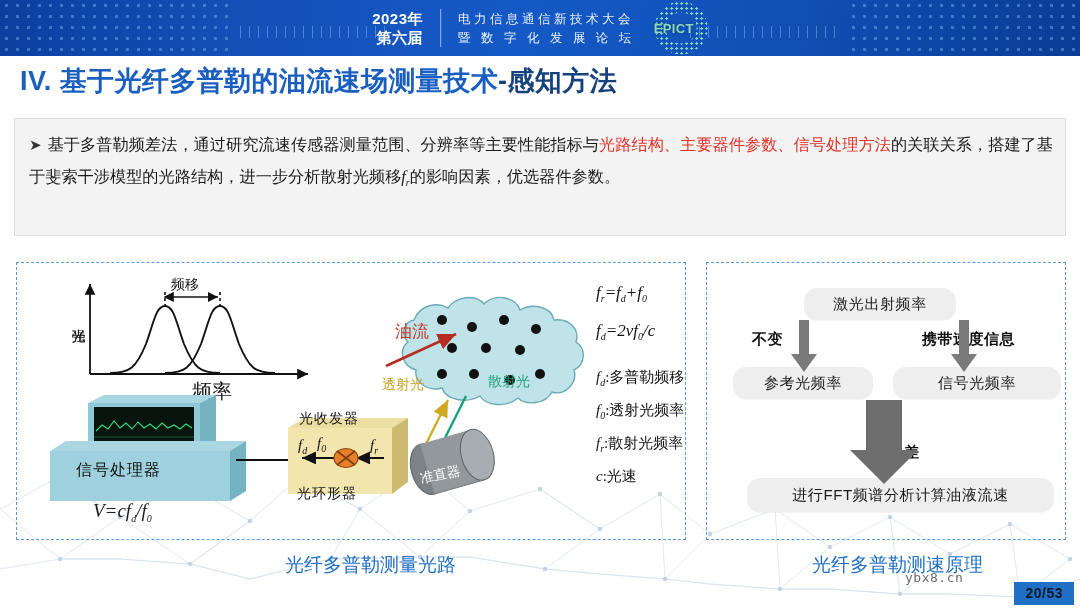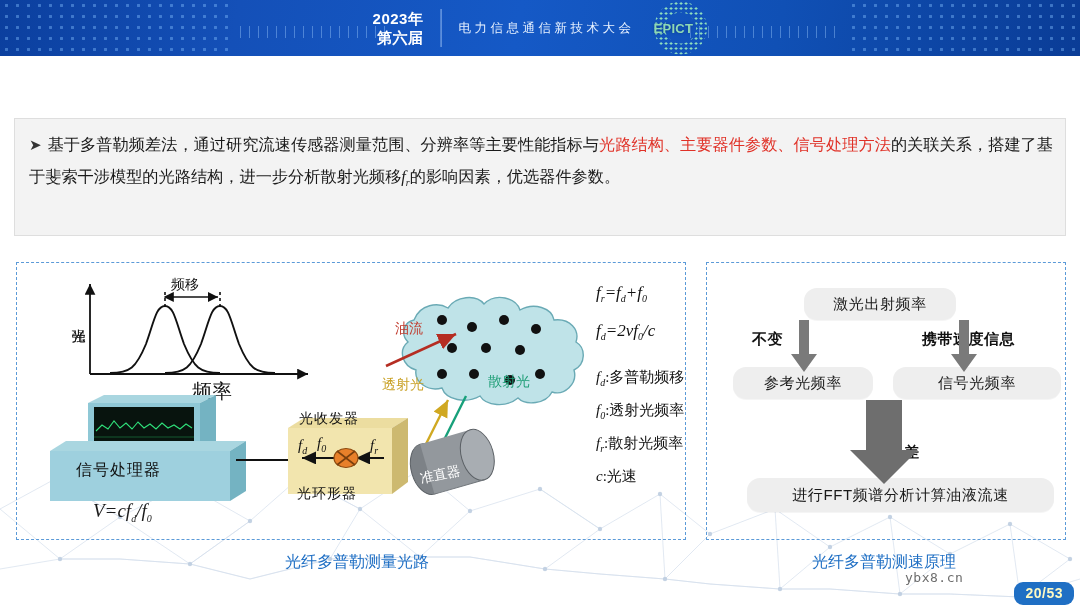"暨 数 字 化 发" div { html: none -> <div>暨 数 字 化 发 展 论 坛</div> }
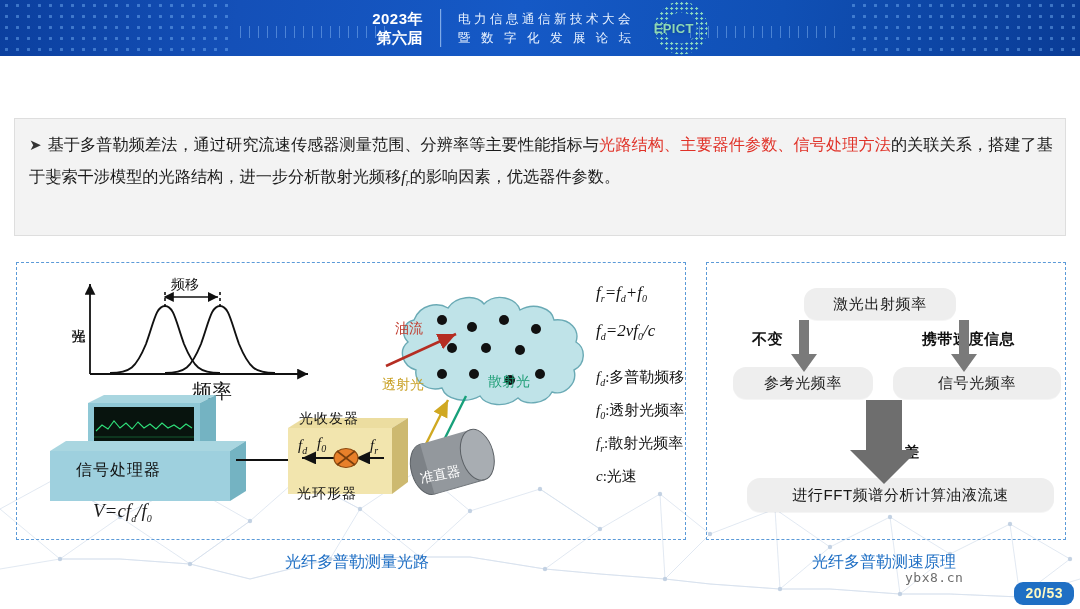"IV. 基于光纤多普勒的油流速场测量技术-感知方法" div.title { html: none -> <div> <span>IV. </span><span>基于光纤多普勒的油流速场测量技术</span><span>-感知方法</span> </div> }
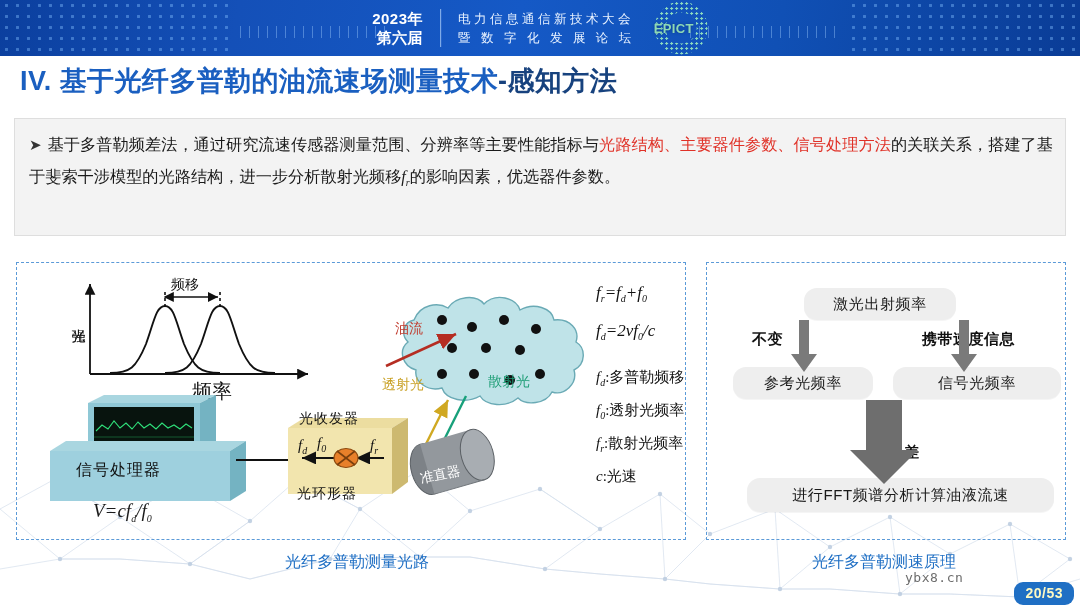"油流" .lbl-oilflow { font-size: 14px -> 17px }
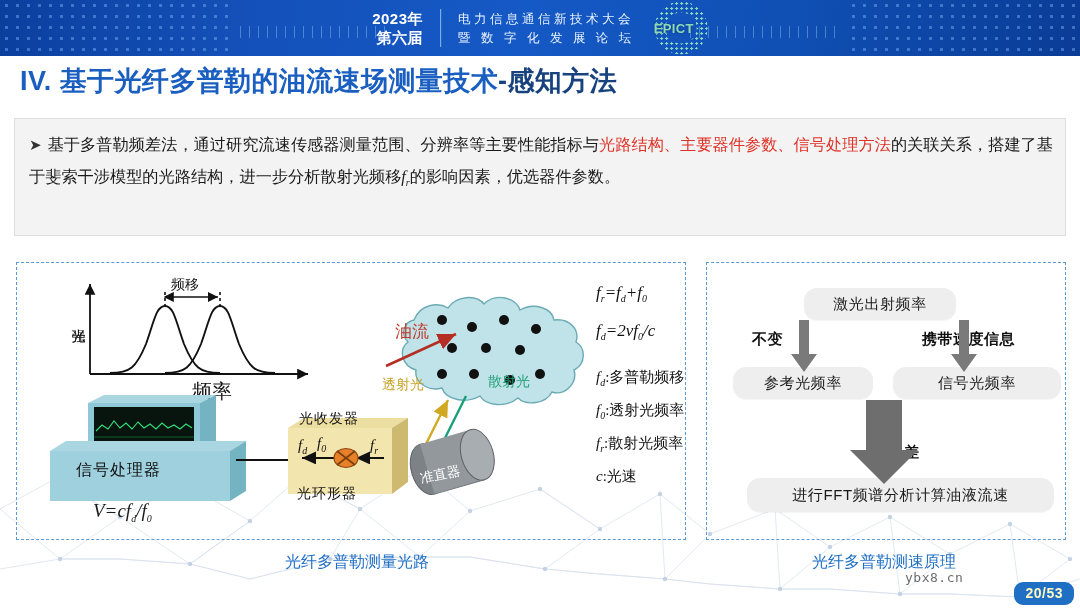"光纤多普勒测量光路" .caption { font-size: 16px -> 19px }
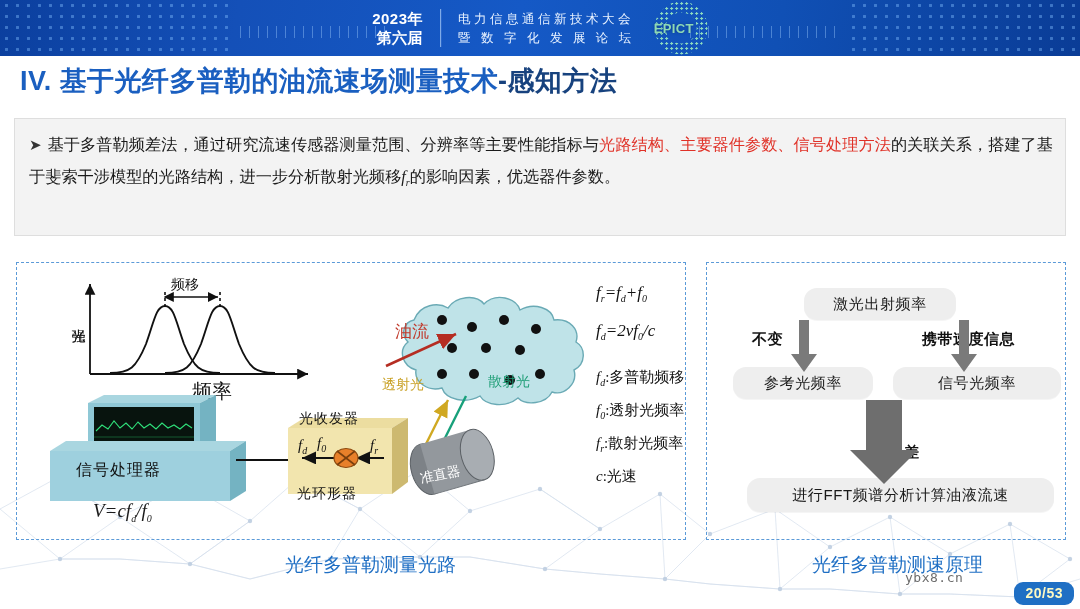"20/53" .pagenum { border-radius: 9px -> none; color: #fef9c3 -> #0f172a }
